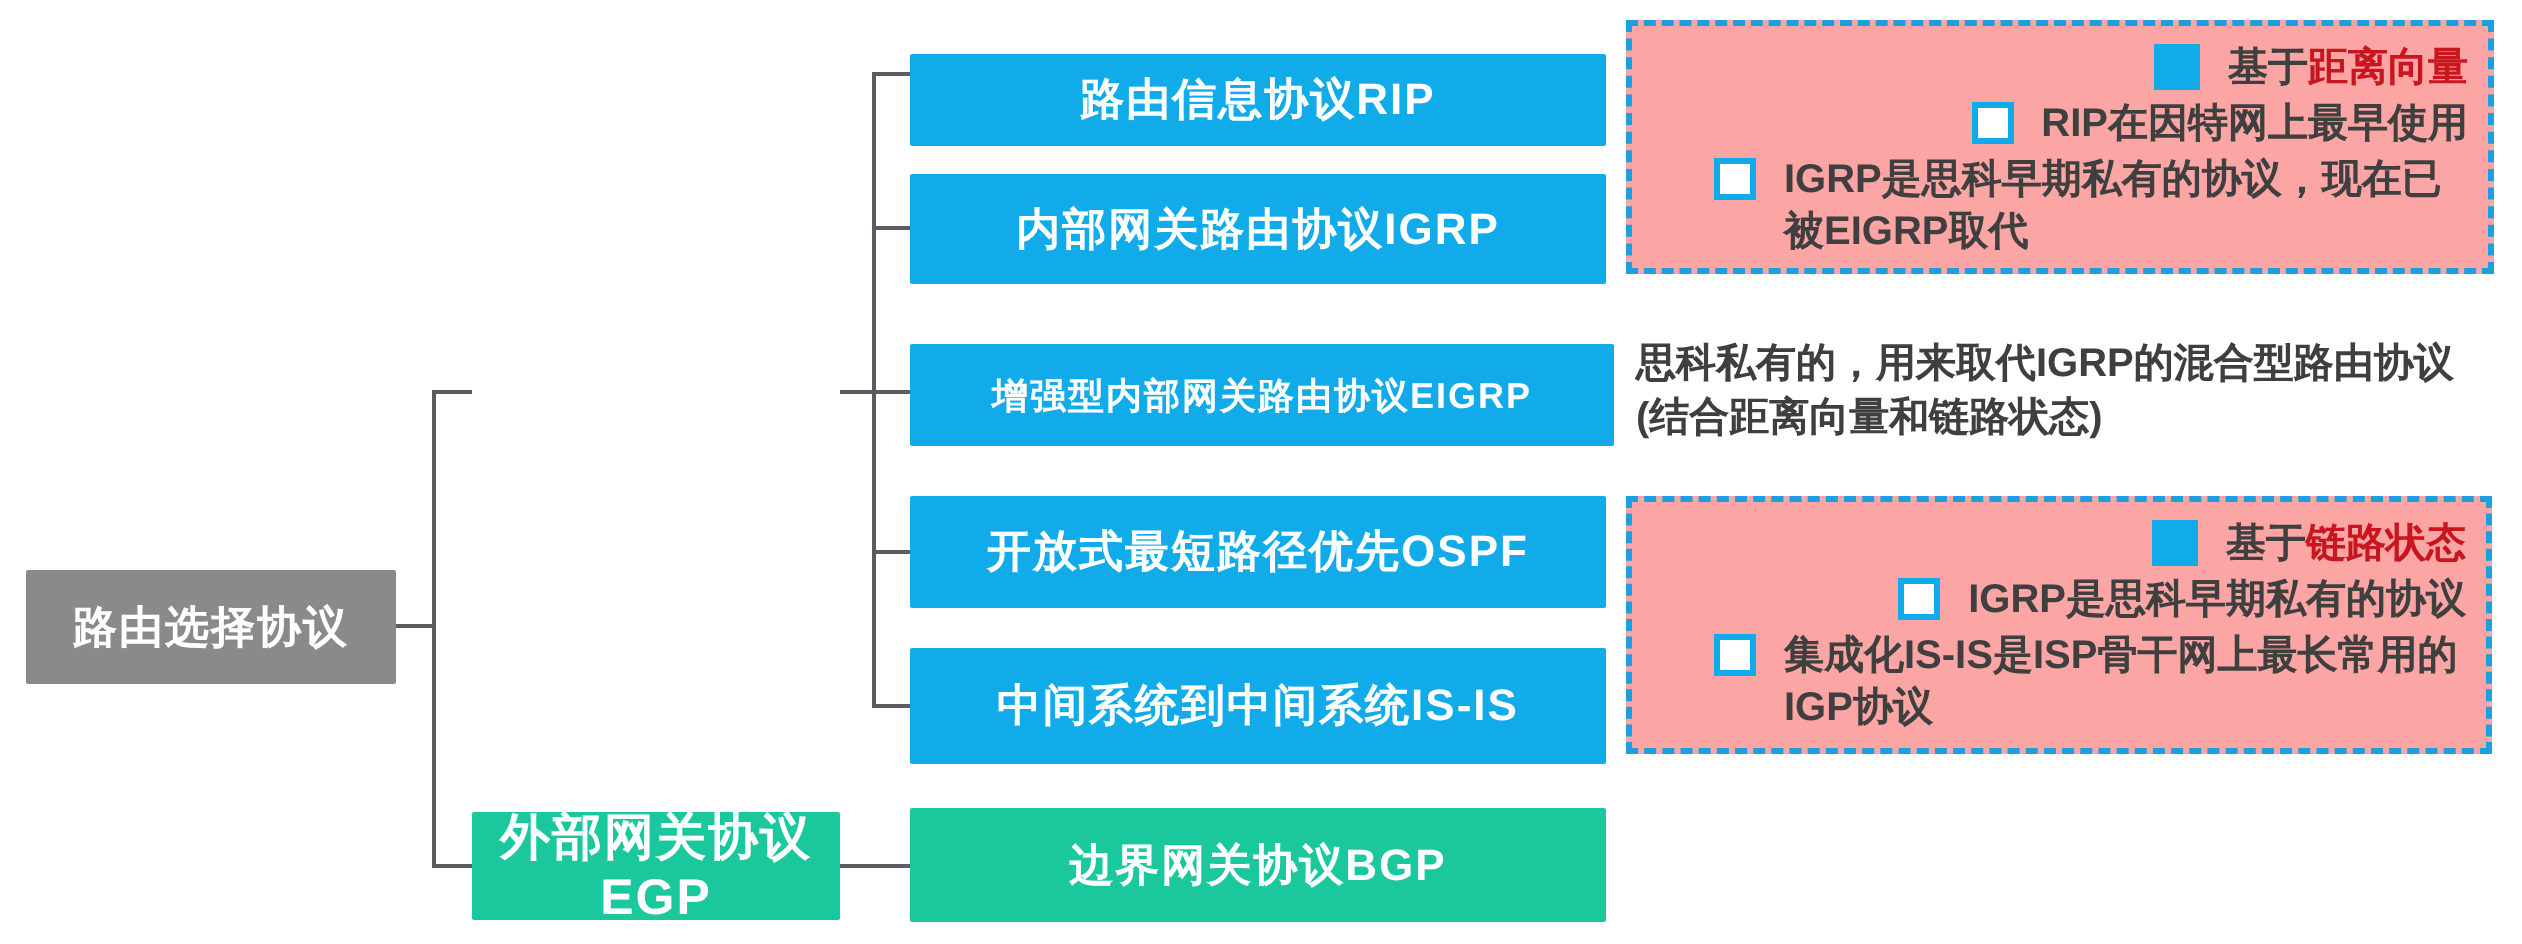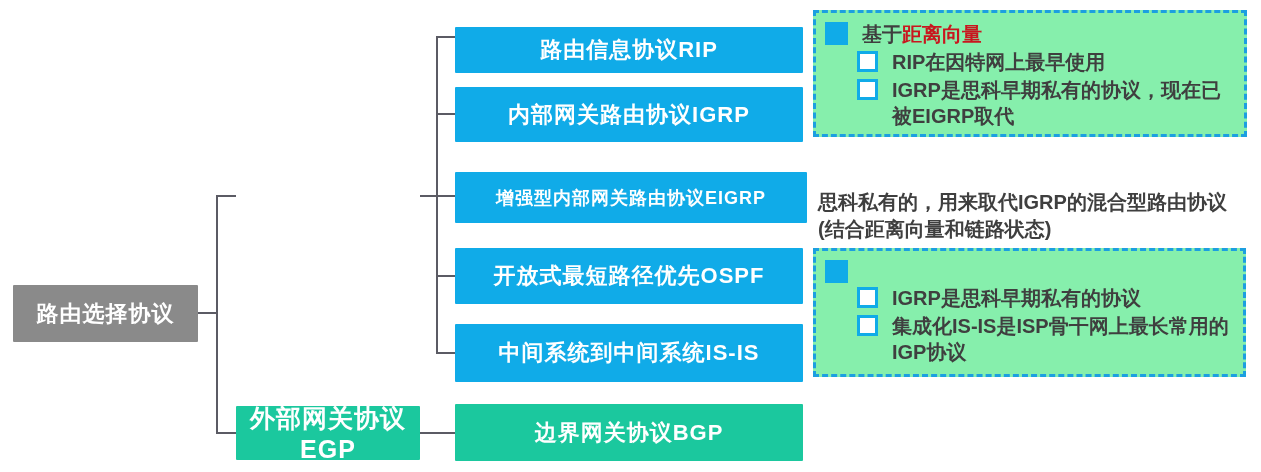"基于距离向量" .panel { align-items: none -> flex-end; background: #86efac -> #fca5a5 }
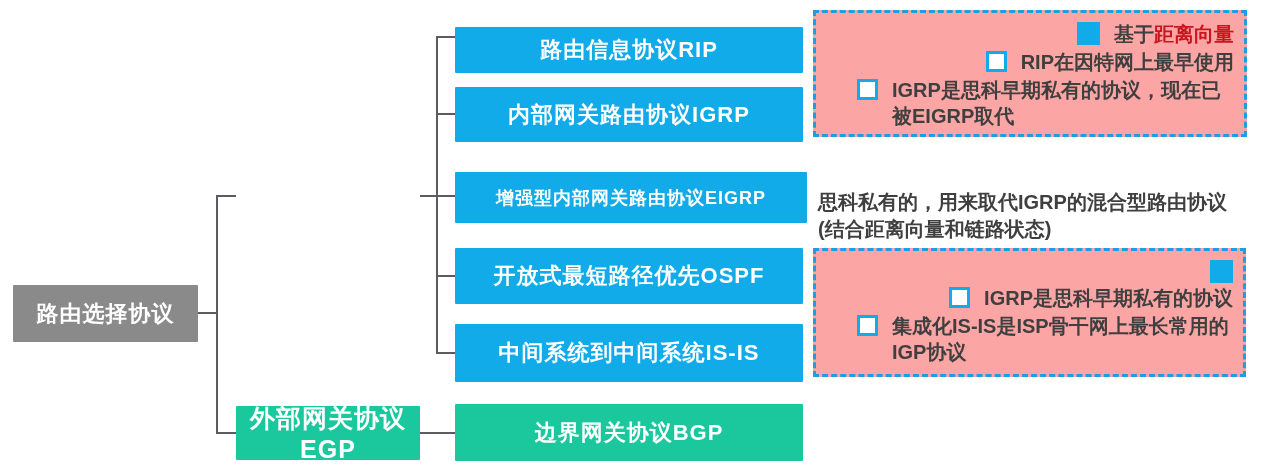"思科私有的，用来取代IGRP的混合型路由协议" #eigrp-note { margin-top: 20px -> none }
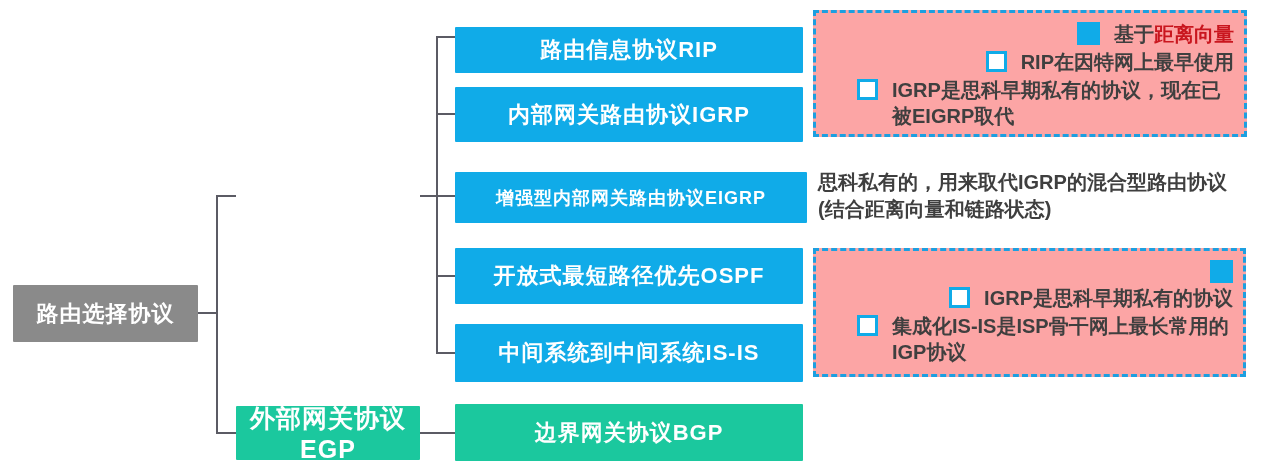"基于链路状态" span.ptext { html: none -> <span><span>基于</span><span>链路状态</span></span> }
